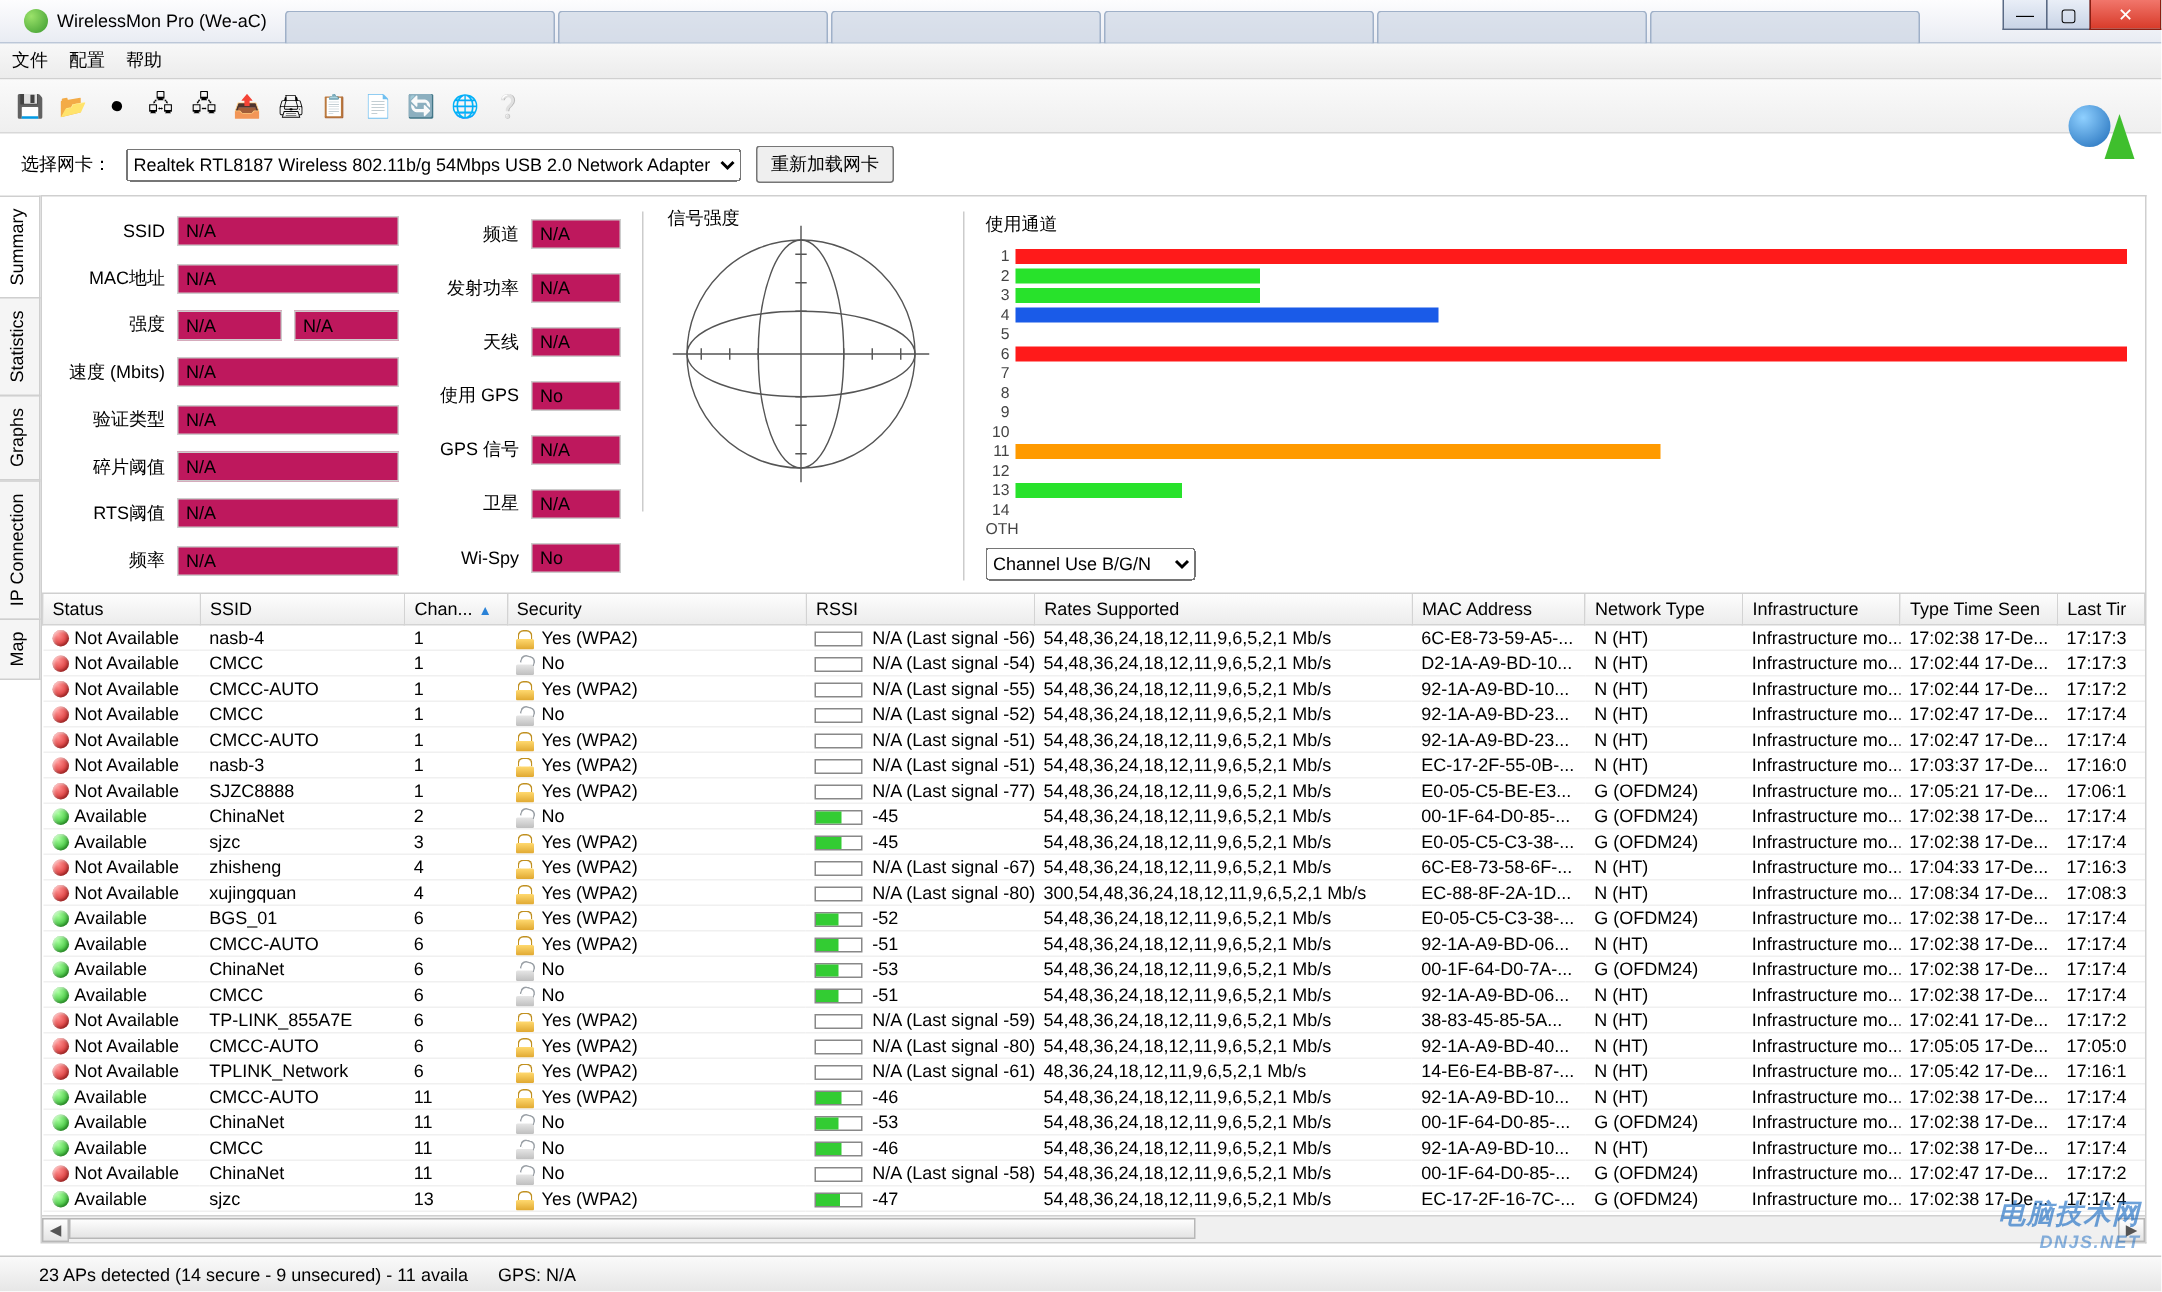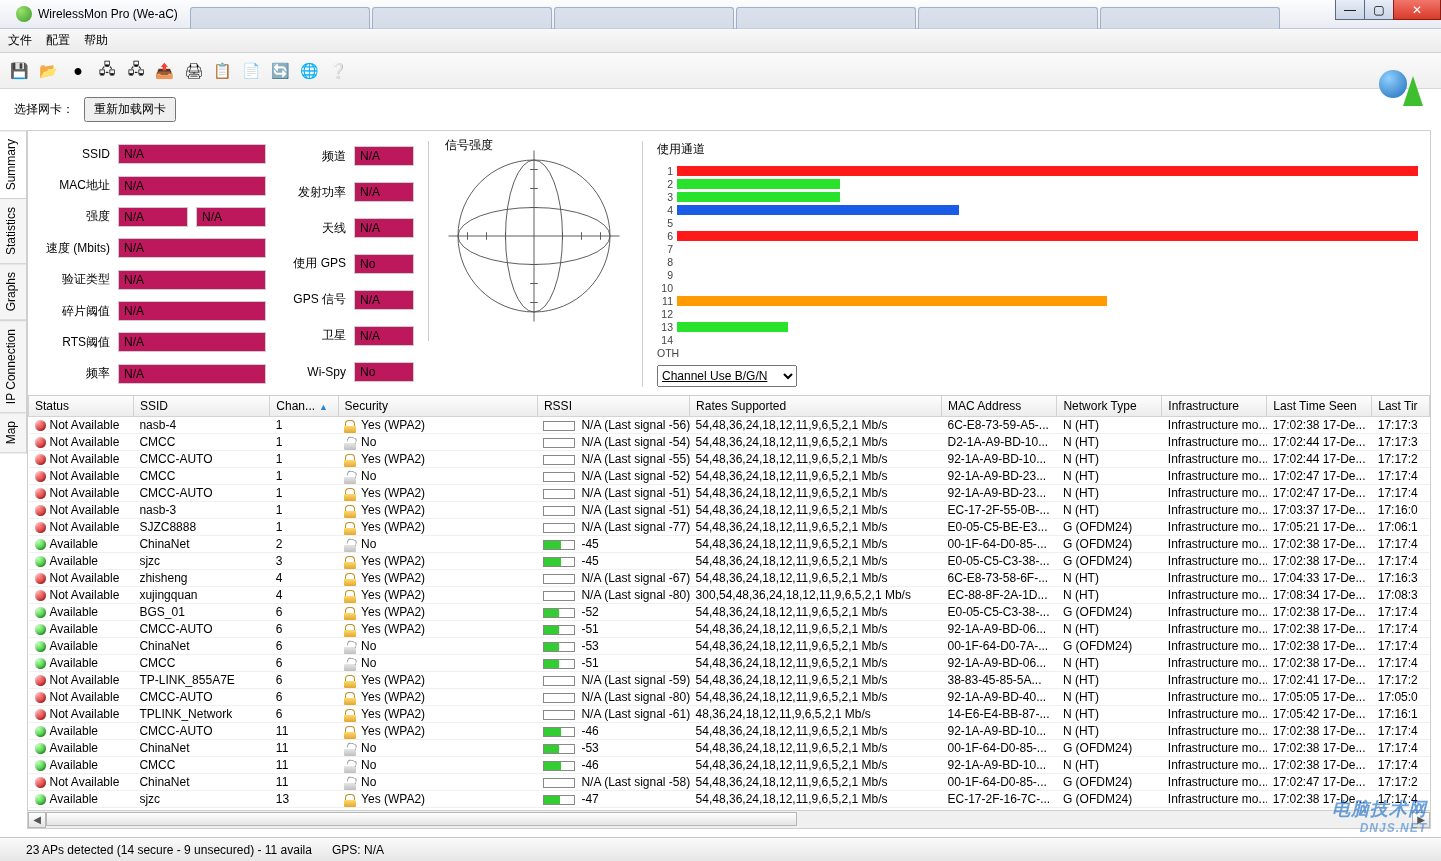"Realtek RTL8187 Wireless 802.11b/g" select { html: none -> <select> <option>Realtek RTL8187 Wireless 802.11b/g 54Mbps USB 2.0 Network Adapter</option> </select> }
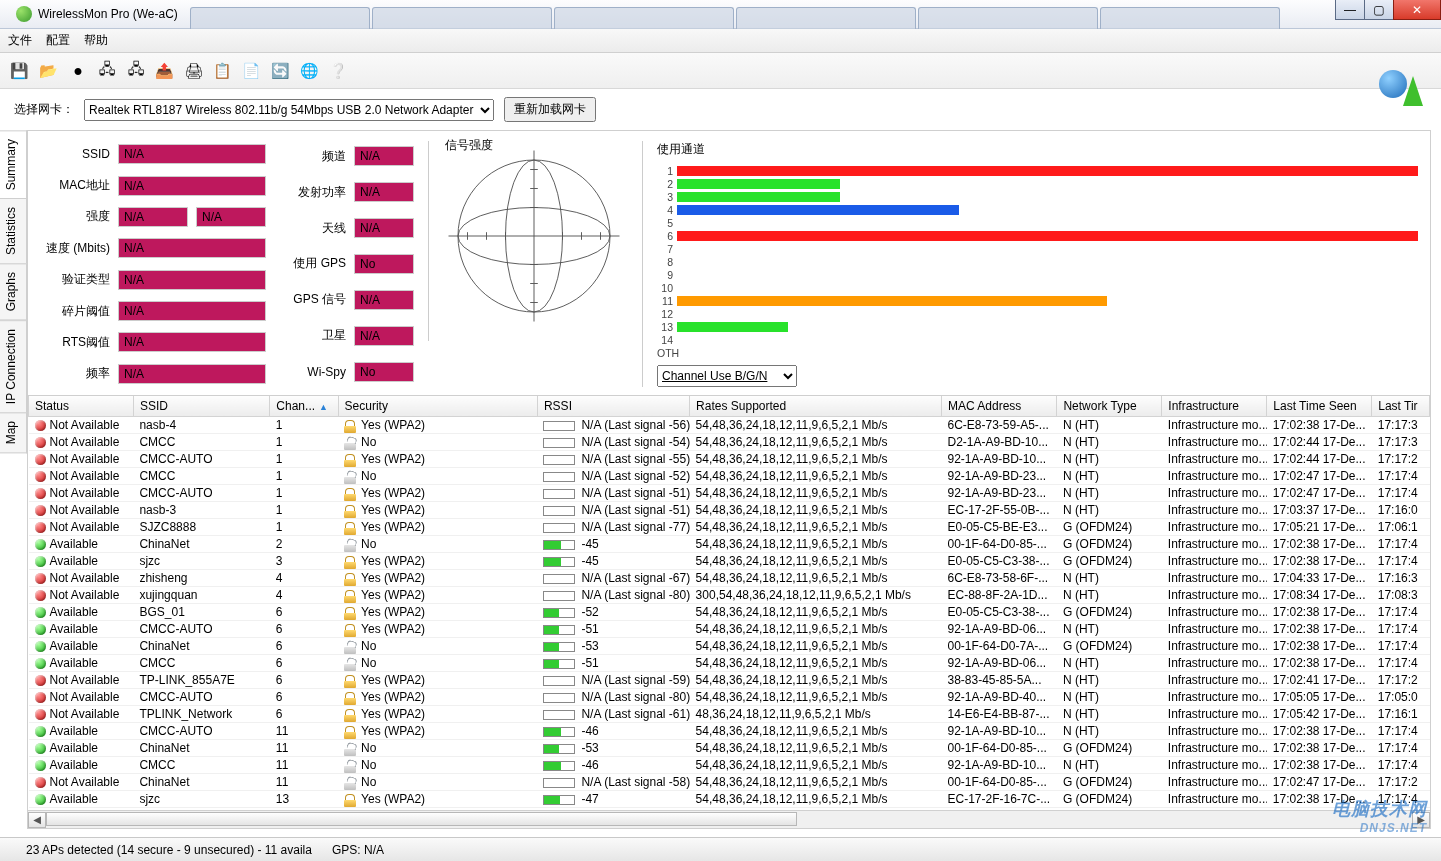"Channel Use B/G/N" .chan-select { text-decoration: underline -> none }
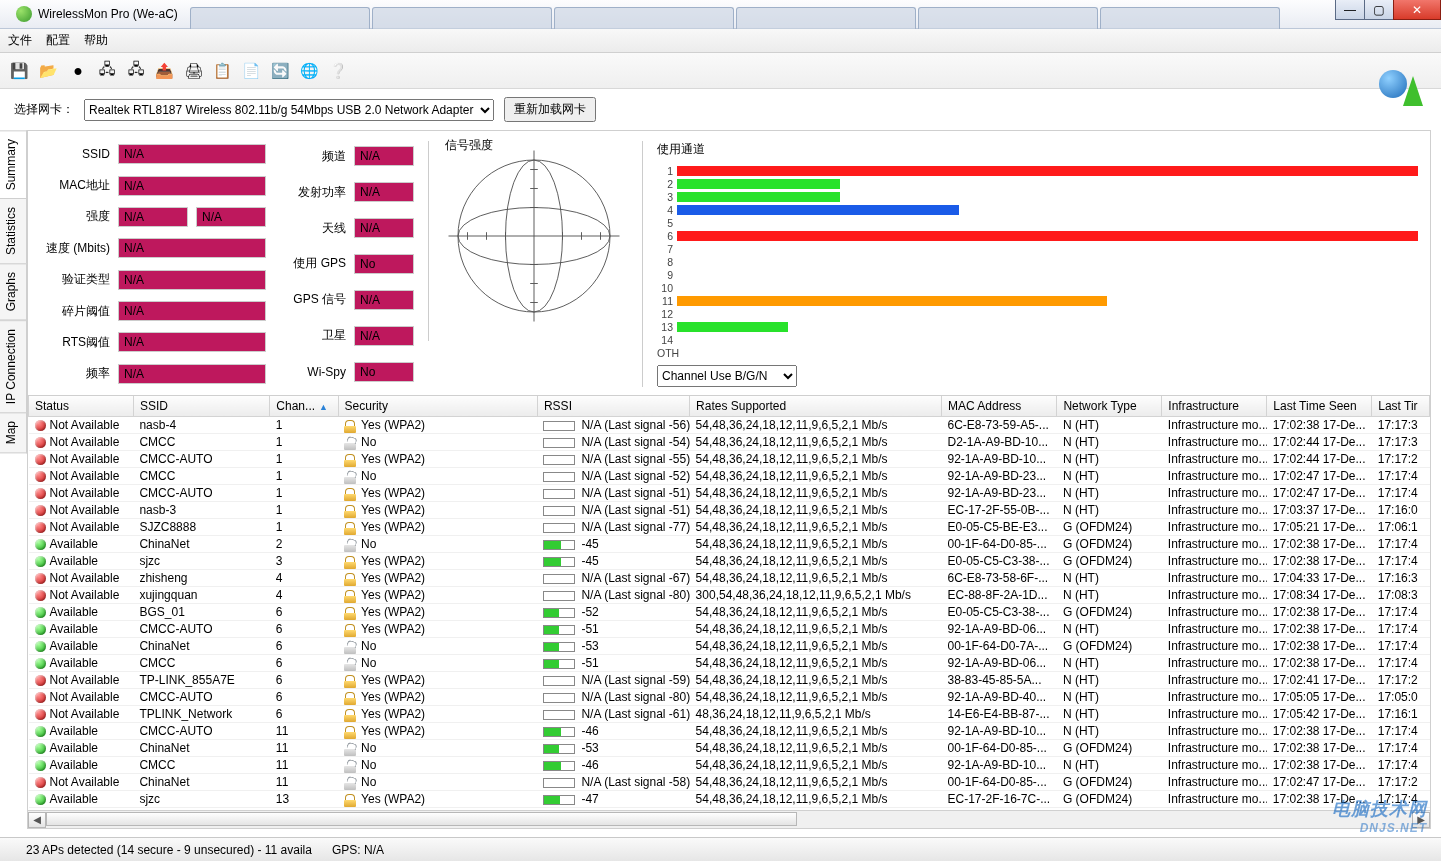"Last Time Seen" th { text: Last -> Type }
